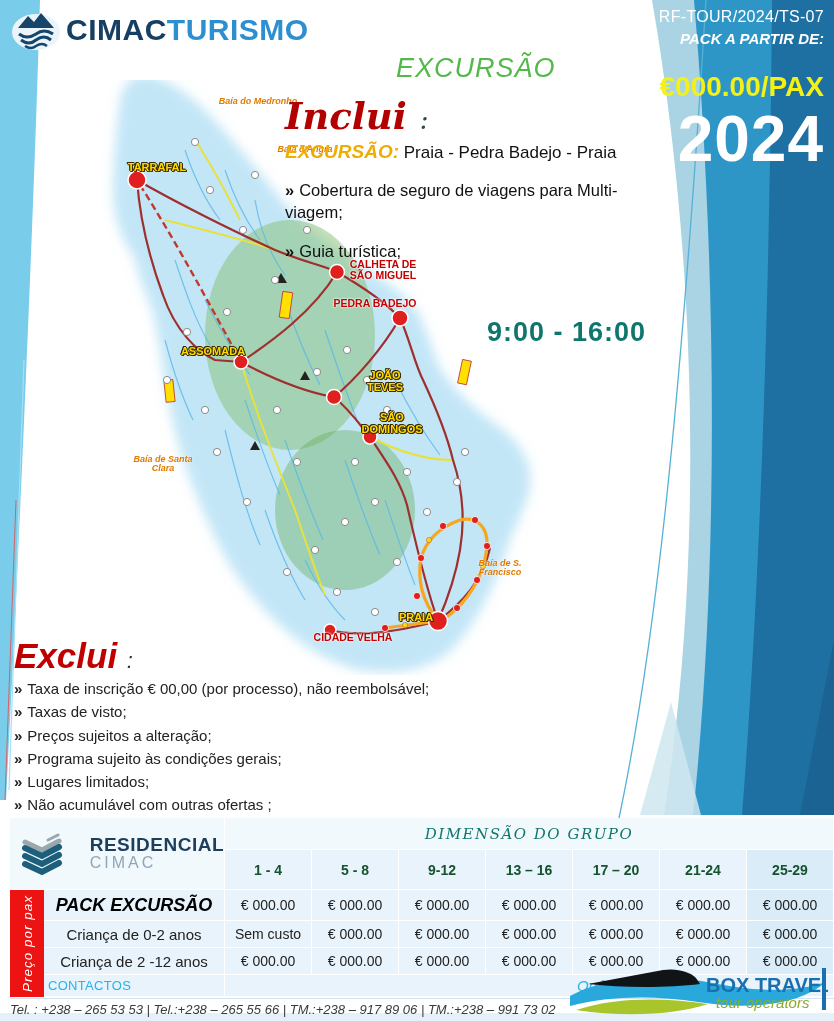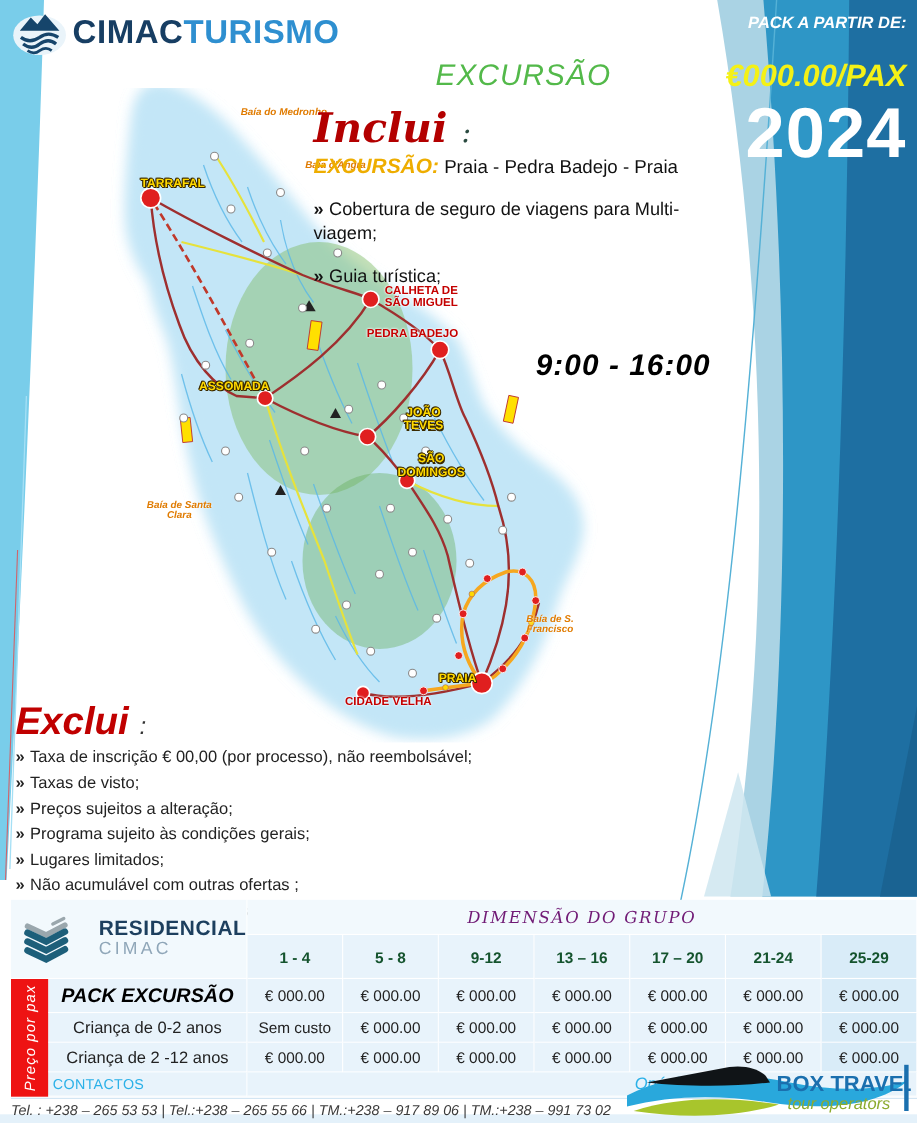"RF-TOUR/2024/TS-07" div.ref { html: none -> <div>RF-TOUR/2024/TS-07</div> }
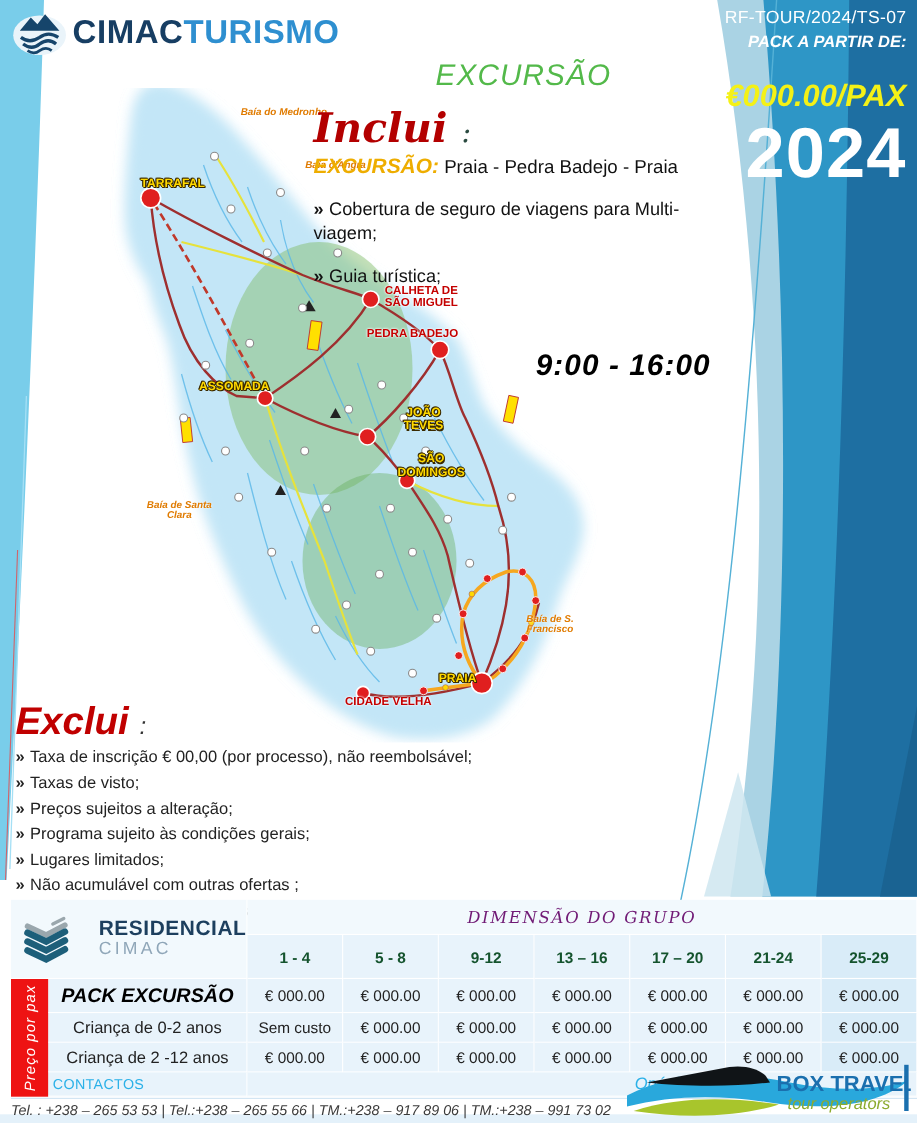"€000.00/PAX" .ribbon .price { font-style: italic -> none }
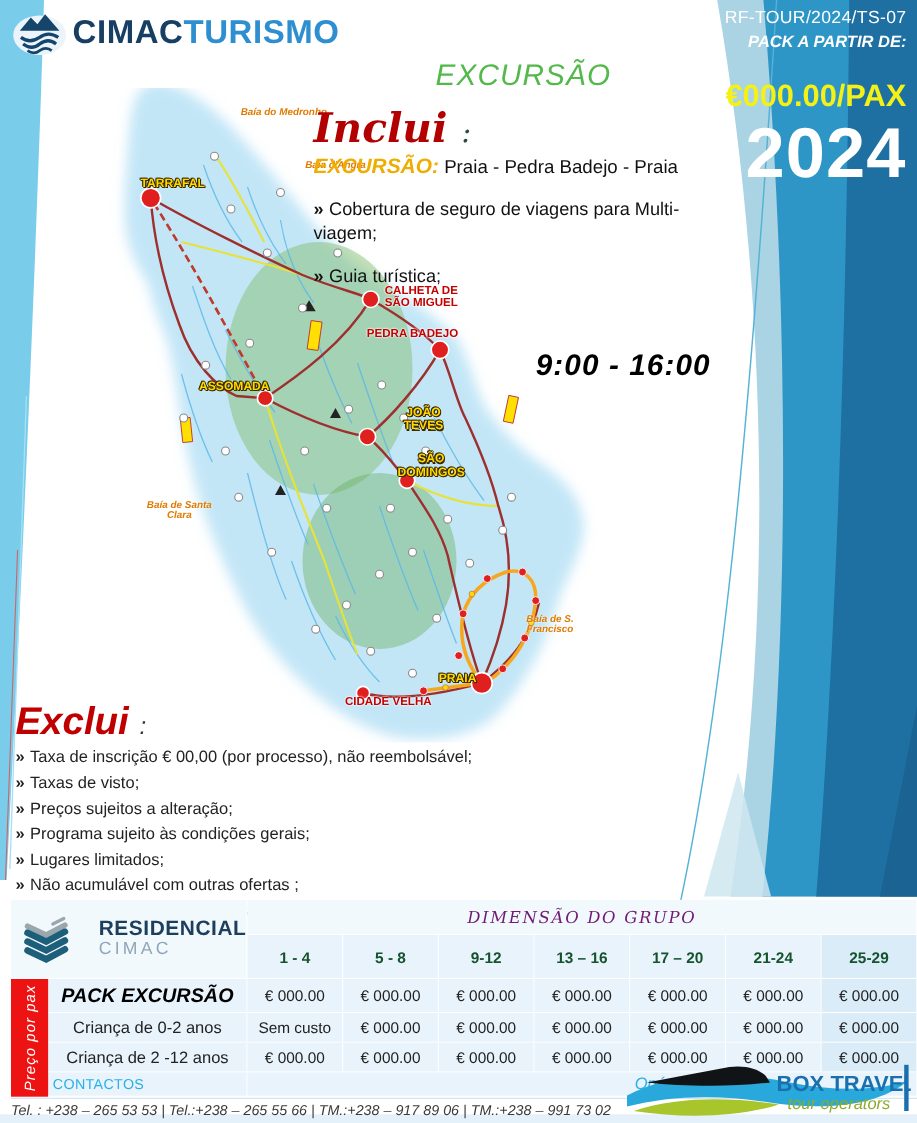"9:00 - 16:00" .schedule { color: #000000 -> #0f766e; font-style: italic -> none }
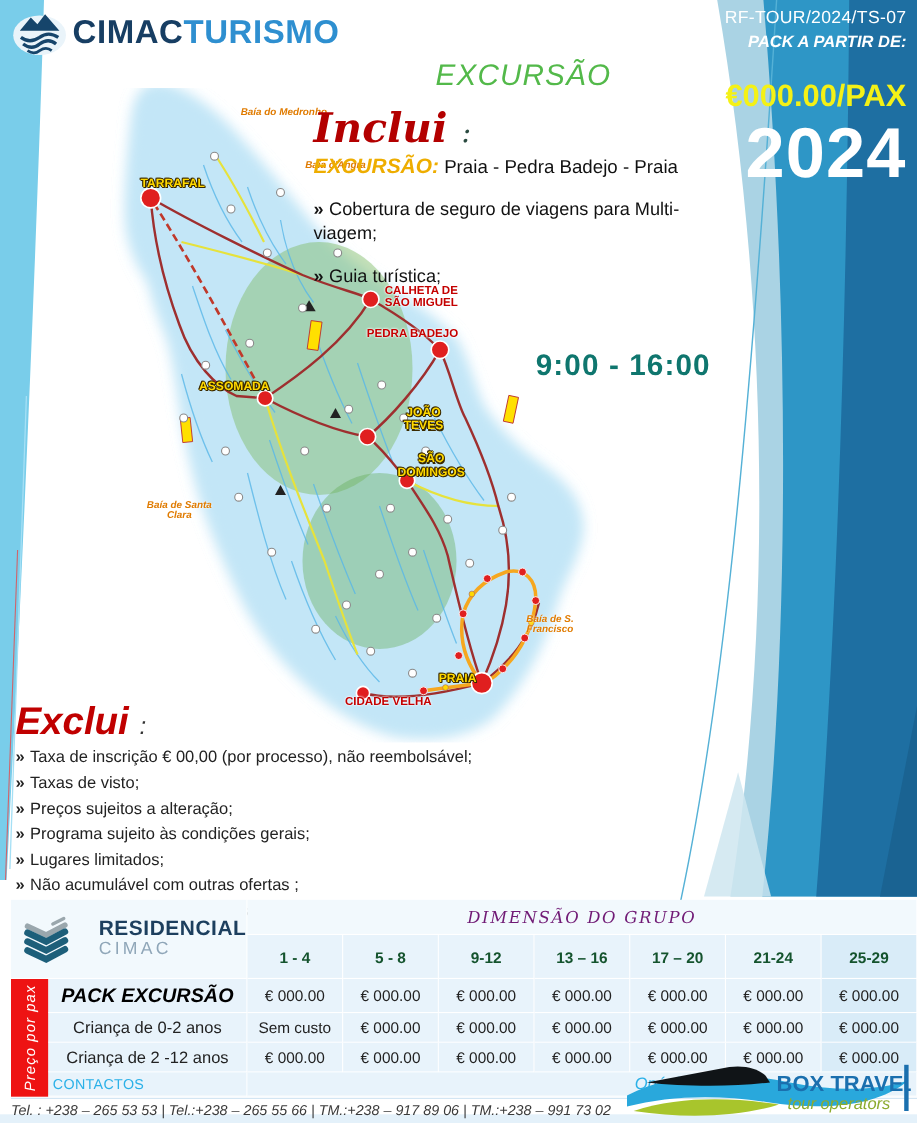"DIMENSÃO DO GRUPO" .dim-cell { color: #701a75 -> #0f766e }
